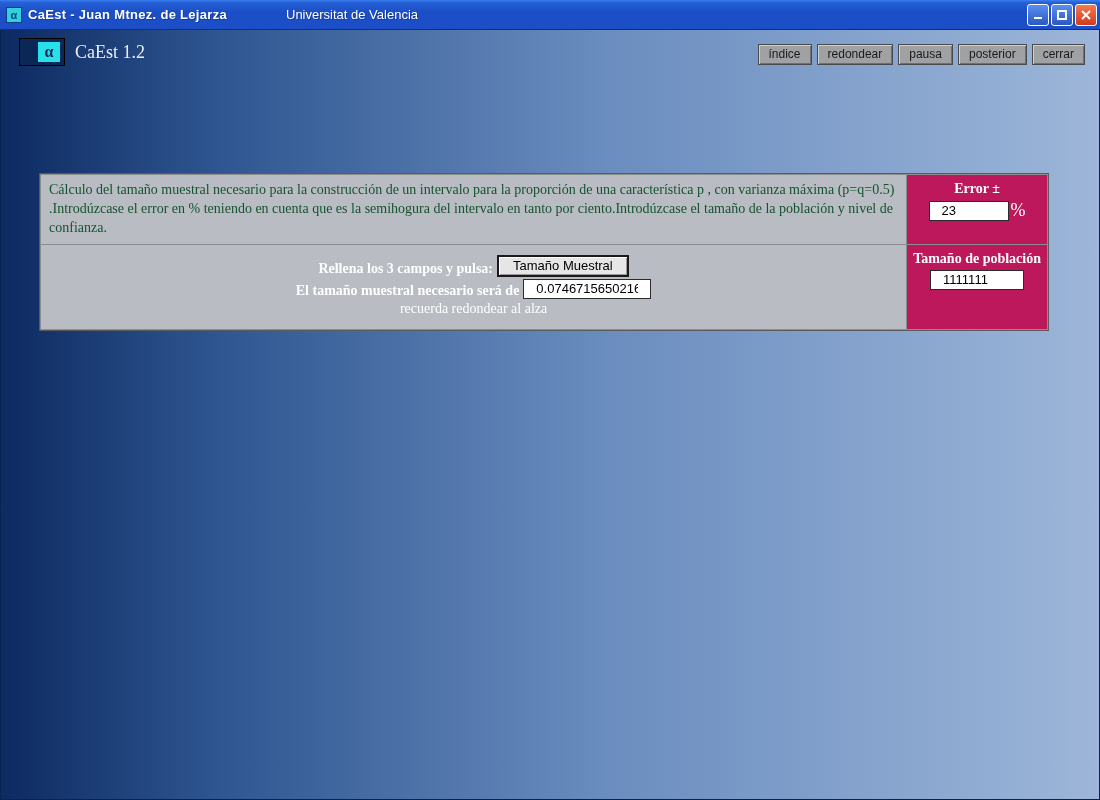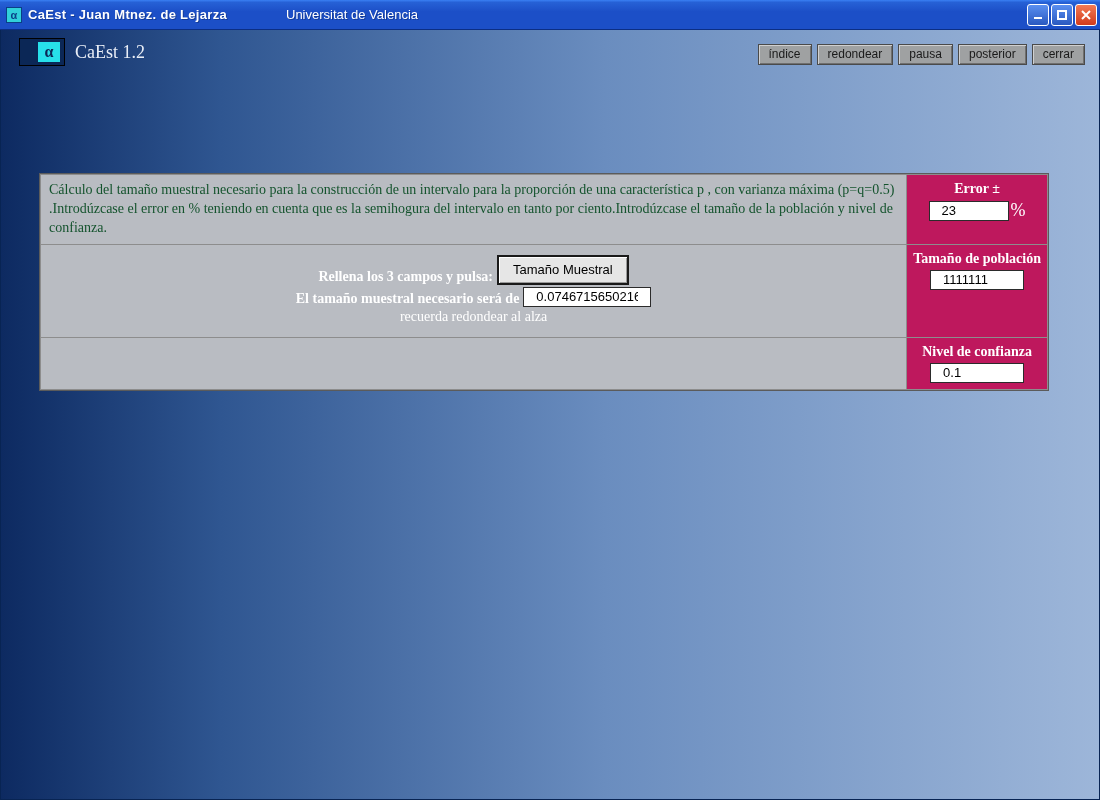"Tamaño Muestral" button.calc { height: 30px -> 22px }
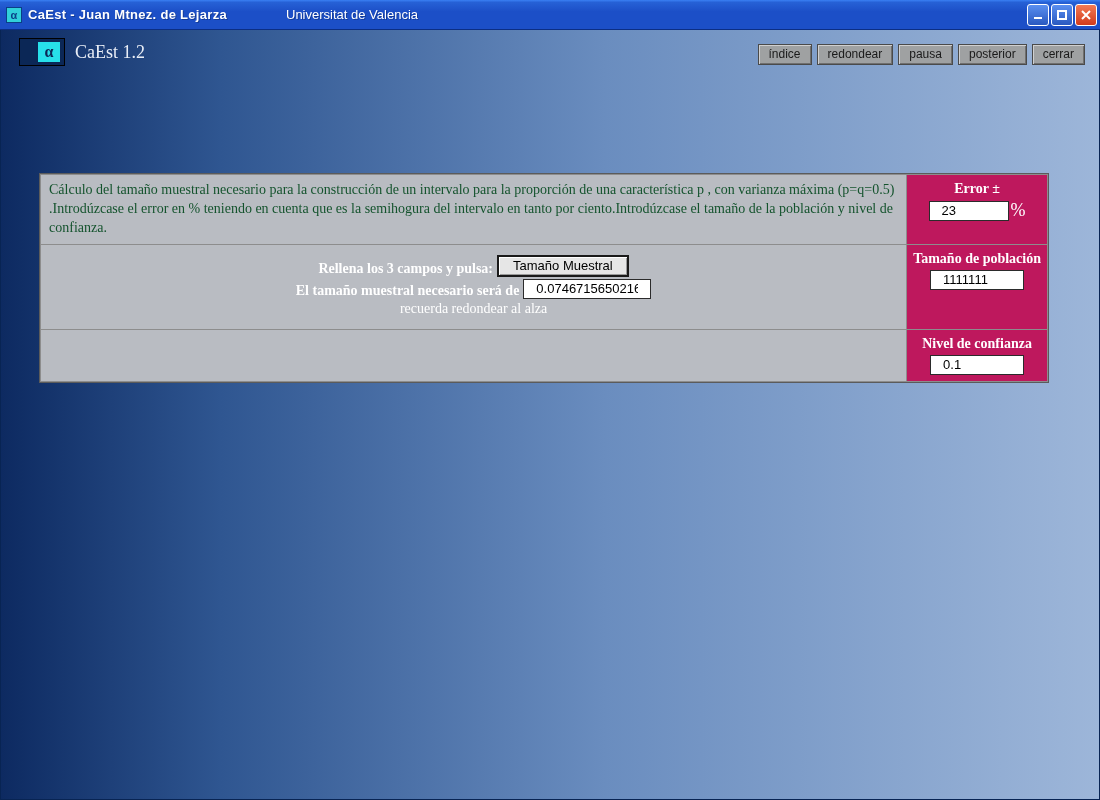"Nivel de confianza" tr { html: <tr> <td></td> <td> <span>Nivel de confianza</span> <input> </td> </tr> -> none }
